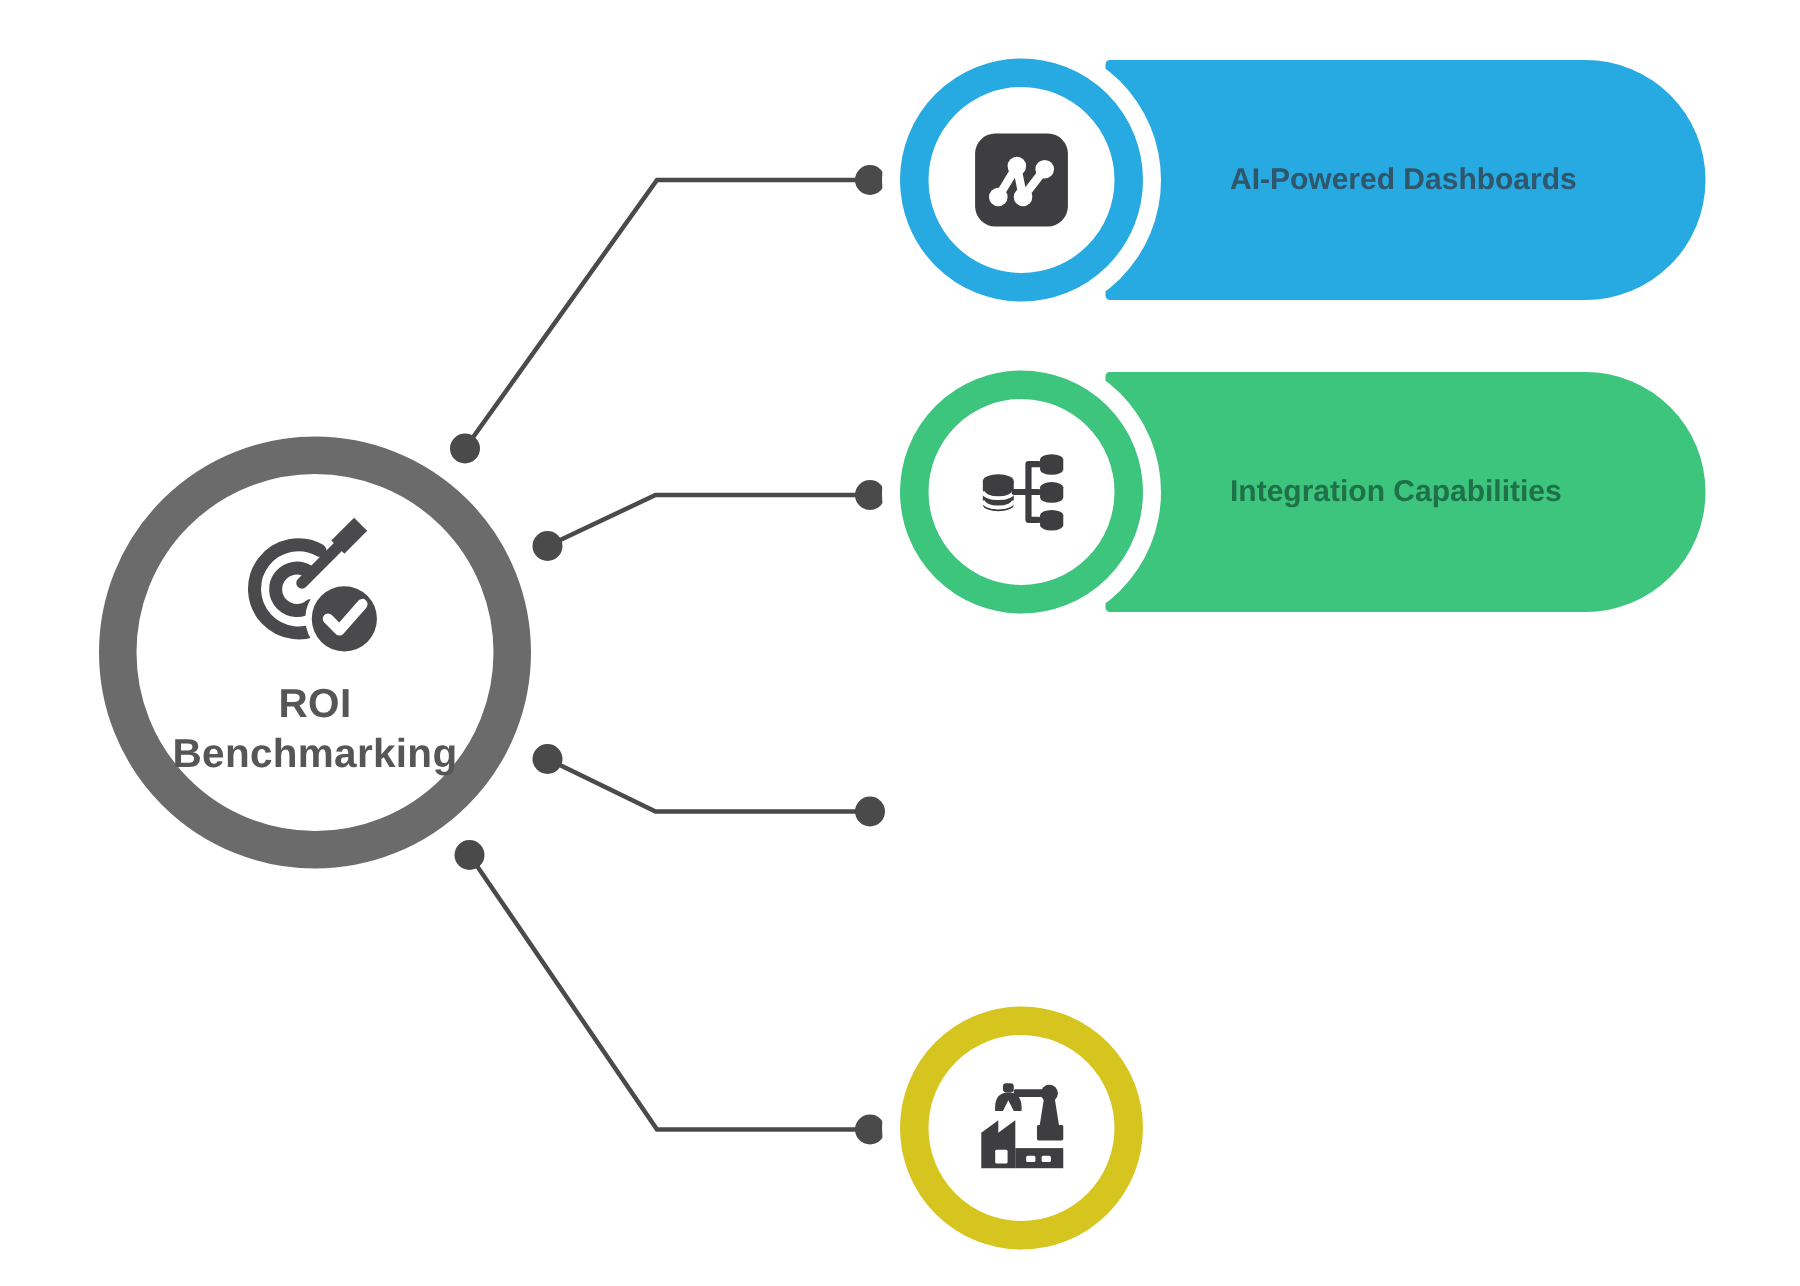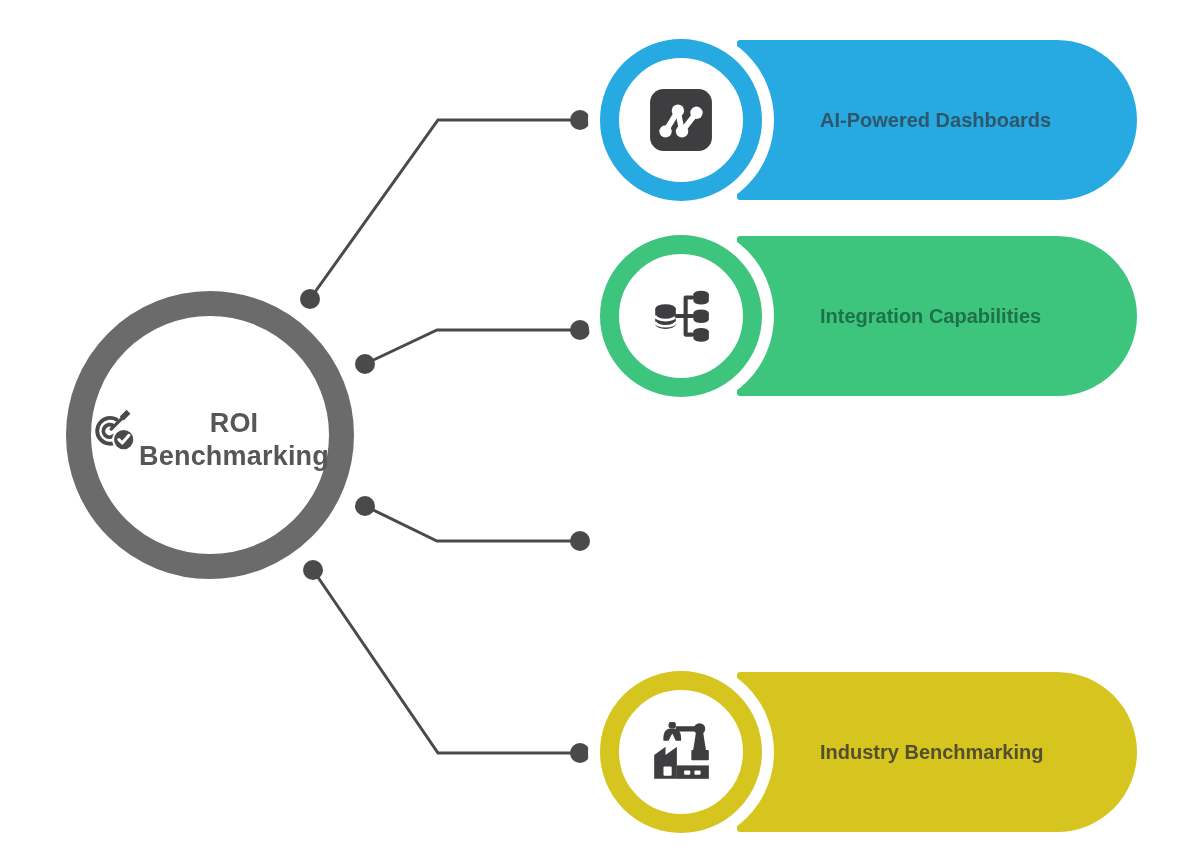"Integration Capabilities" .branch[data-row="1"] { top: 236px -> 248px }
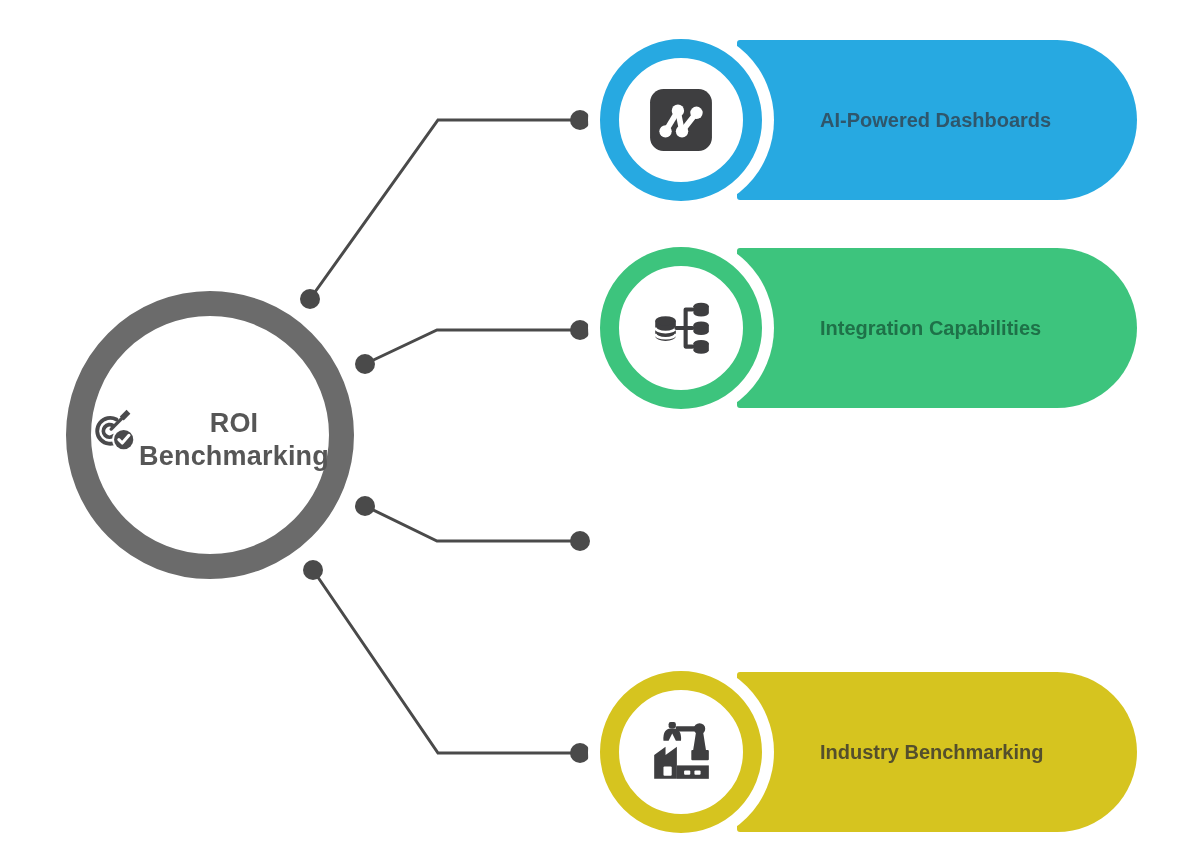"ROI" .center-node { flex-direction: row -> column }
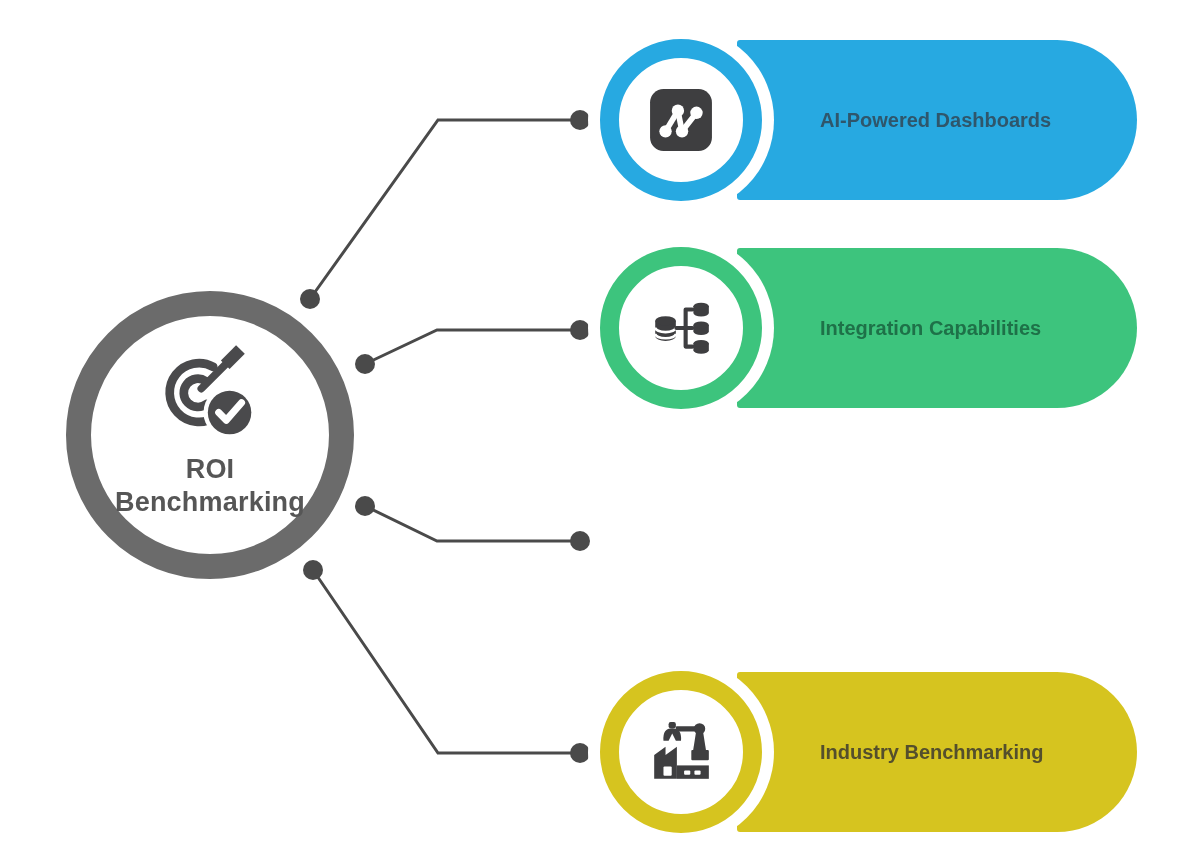"Industry Benchmarking" div.pill { html: <div> <div>Industry Benchmarking</div> </div> -> none }
